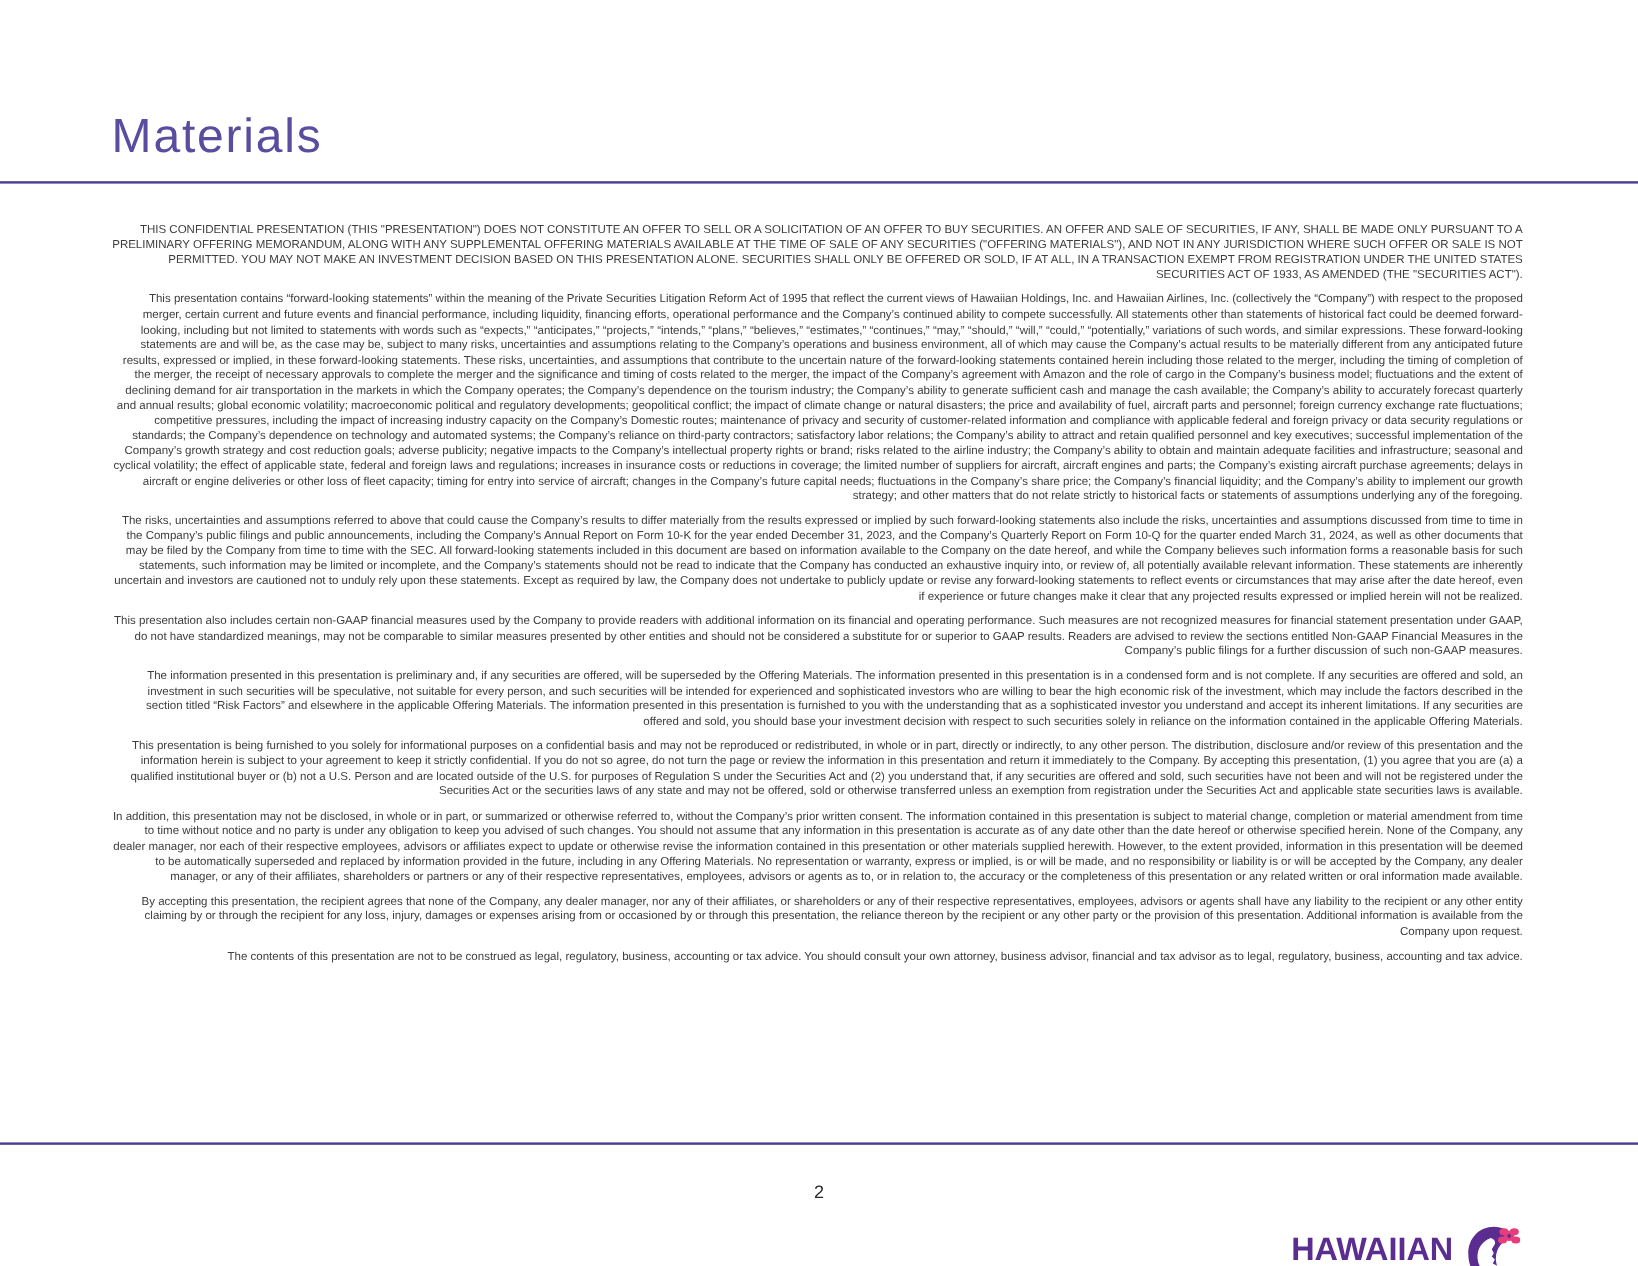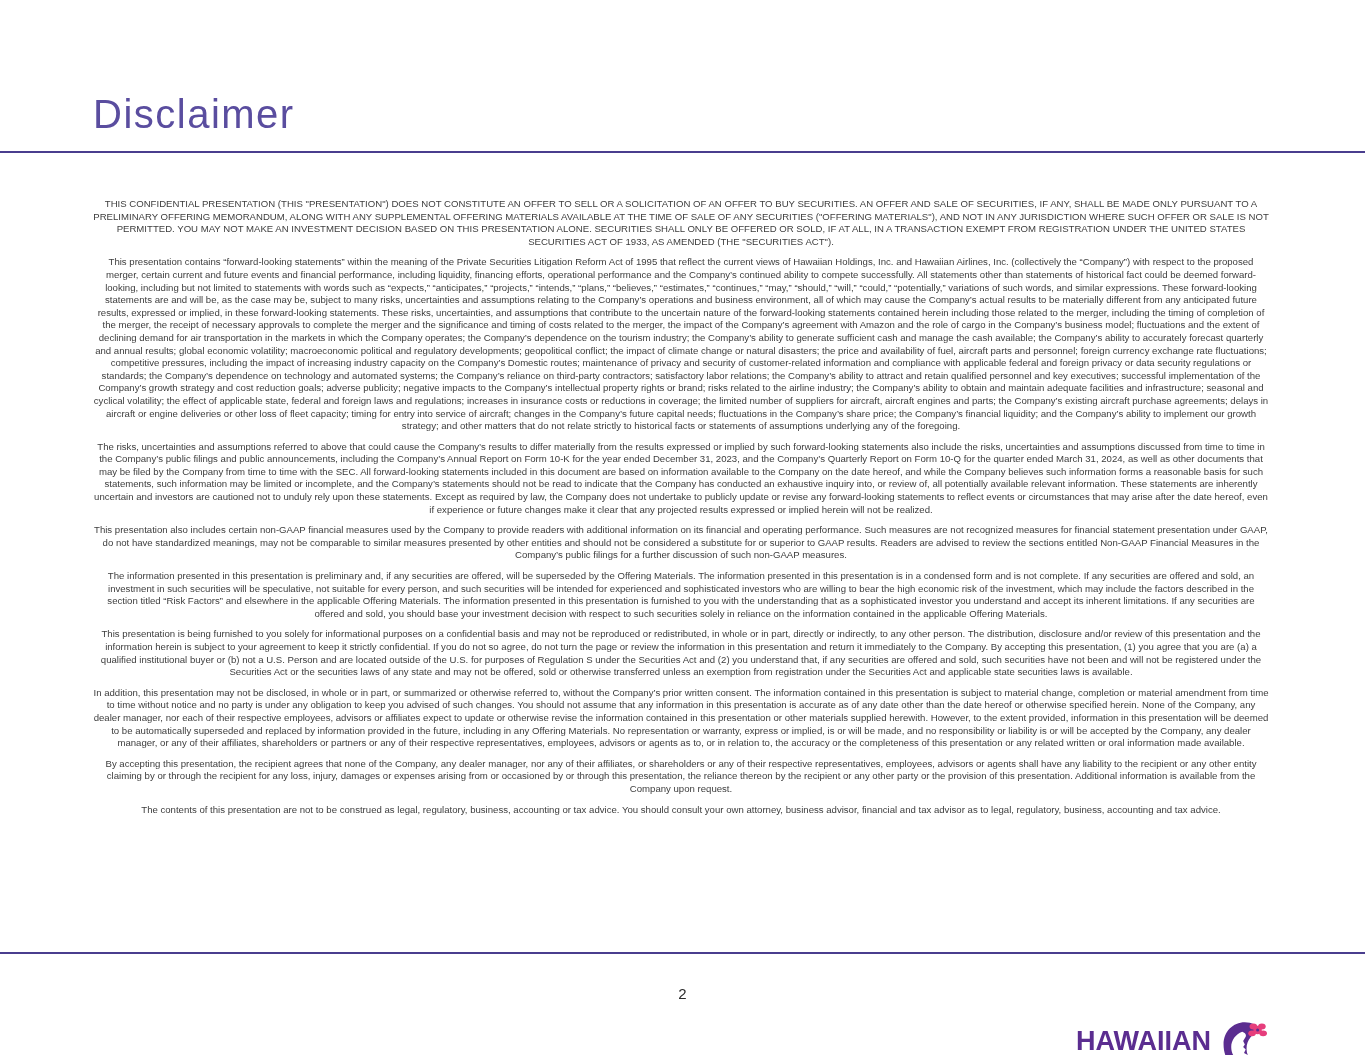"Disclaimer" h1.page-title { text: Disclaimer -> Materials }
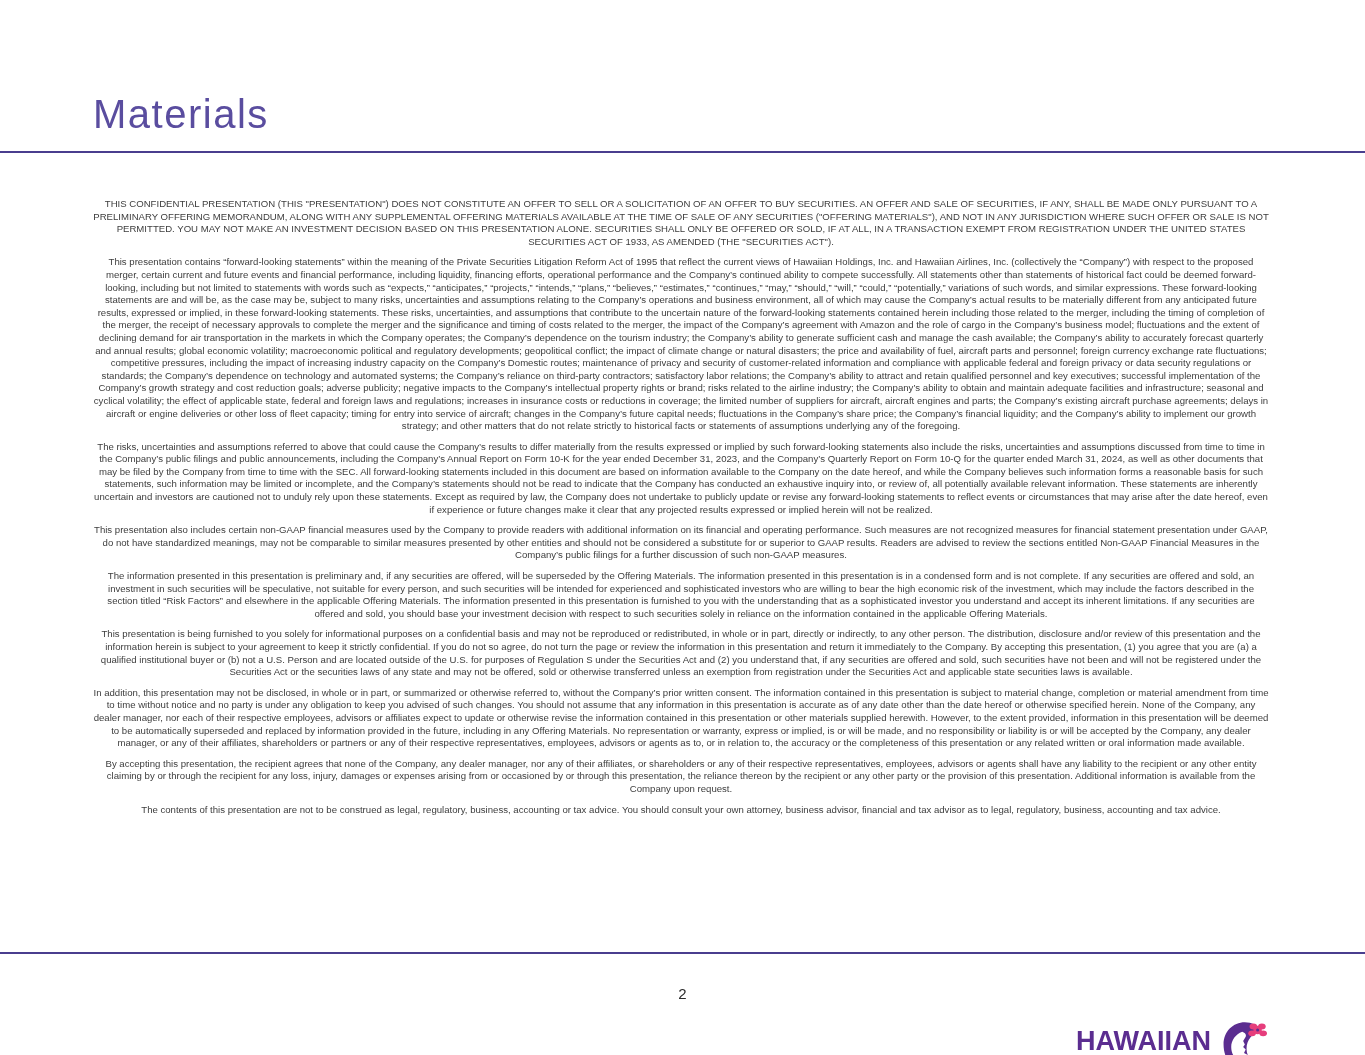"THIS CONFIDENTIAL PRESENTATION (THIS" .content { text-align: center -> right; top: 198px -> 186px }
